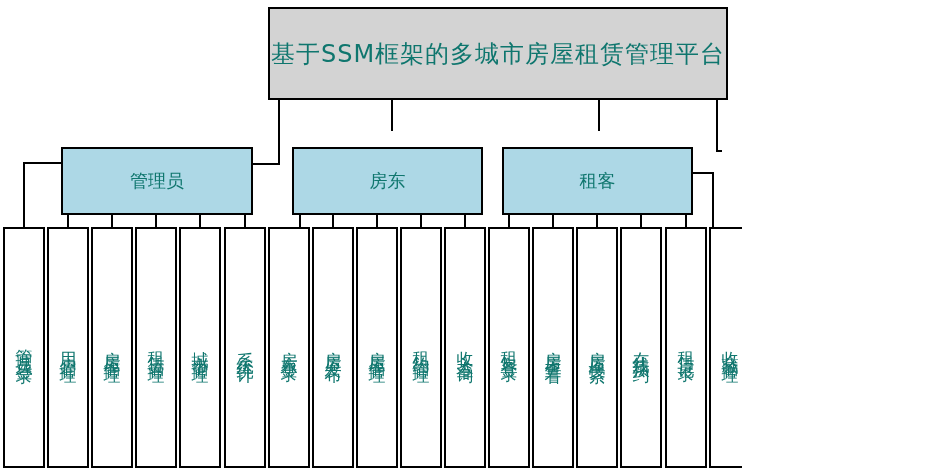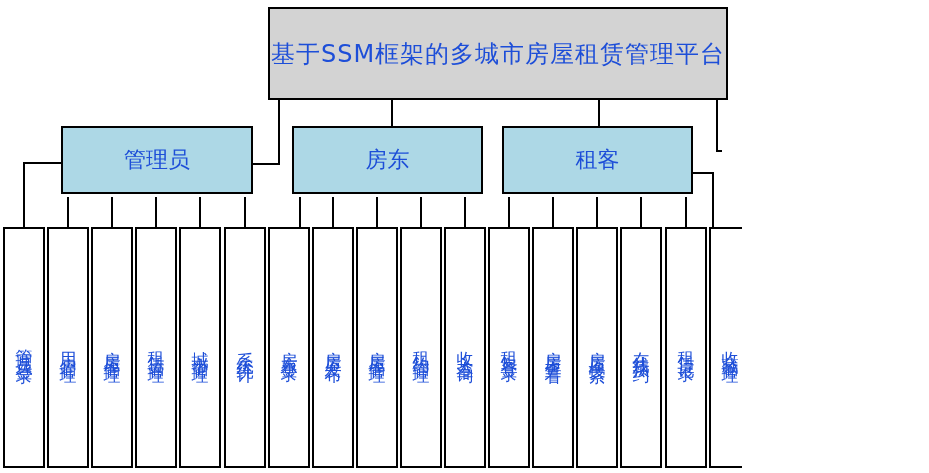"基于SSM框架的多城市房屋租赁管理平台" .canvas { color: #1d4ed8 -> #0f766e }
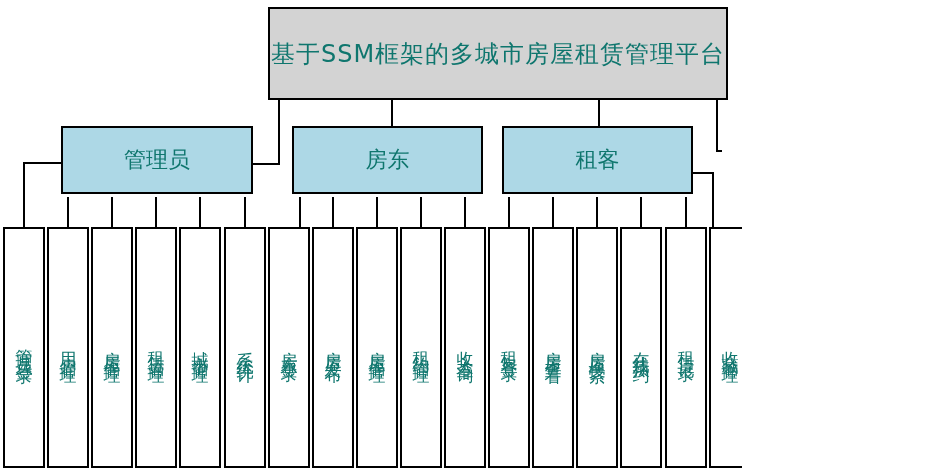"管理员" .branch-box { font-size: 22px -> 18px; top: 126px -> 147px }
